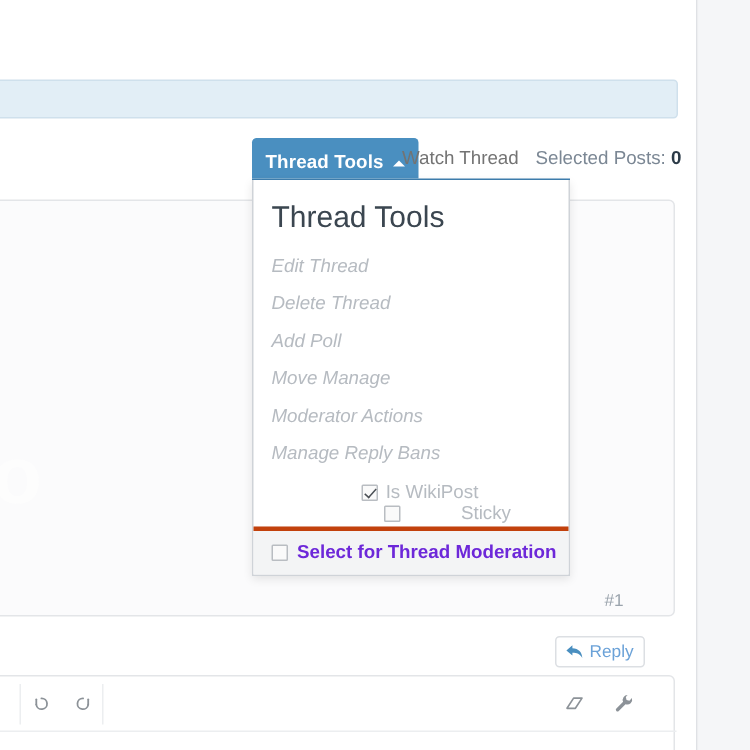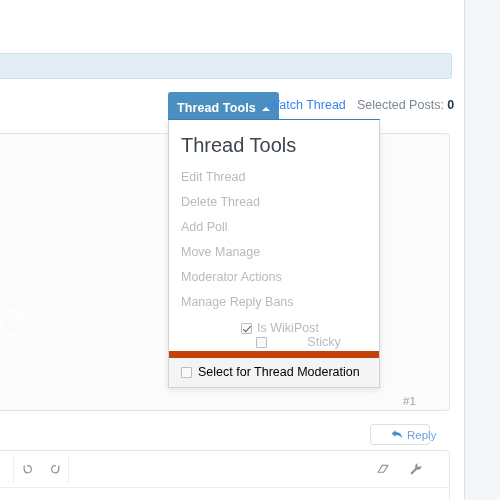"Watch Thread" #watch-thread { color: #3b82f6 -> #737373 }
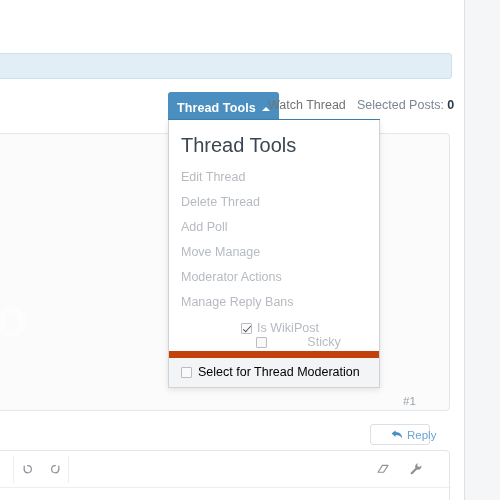"Edit Thread" .menu-item { font-style: none -> italic }
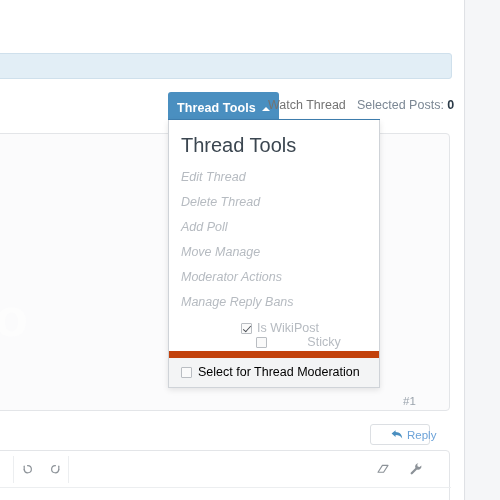"Select for Thread Moderation" #menu-footer { border-top: 7px solid #c2410c -> 3px solid #c2410c; color: #000000 -> #6d28d9; font-weight: none -> bold }
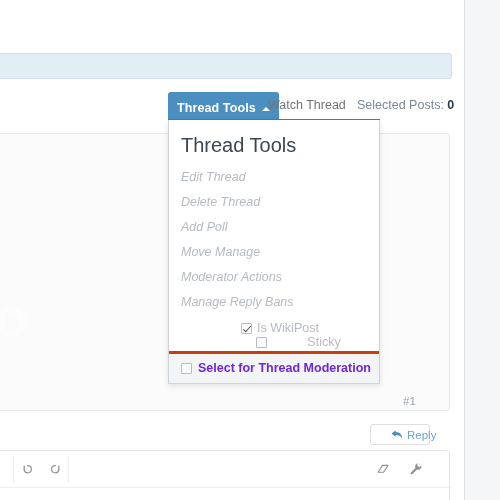"Reply" #reply-button { padding-left: 20px -> 6px }
